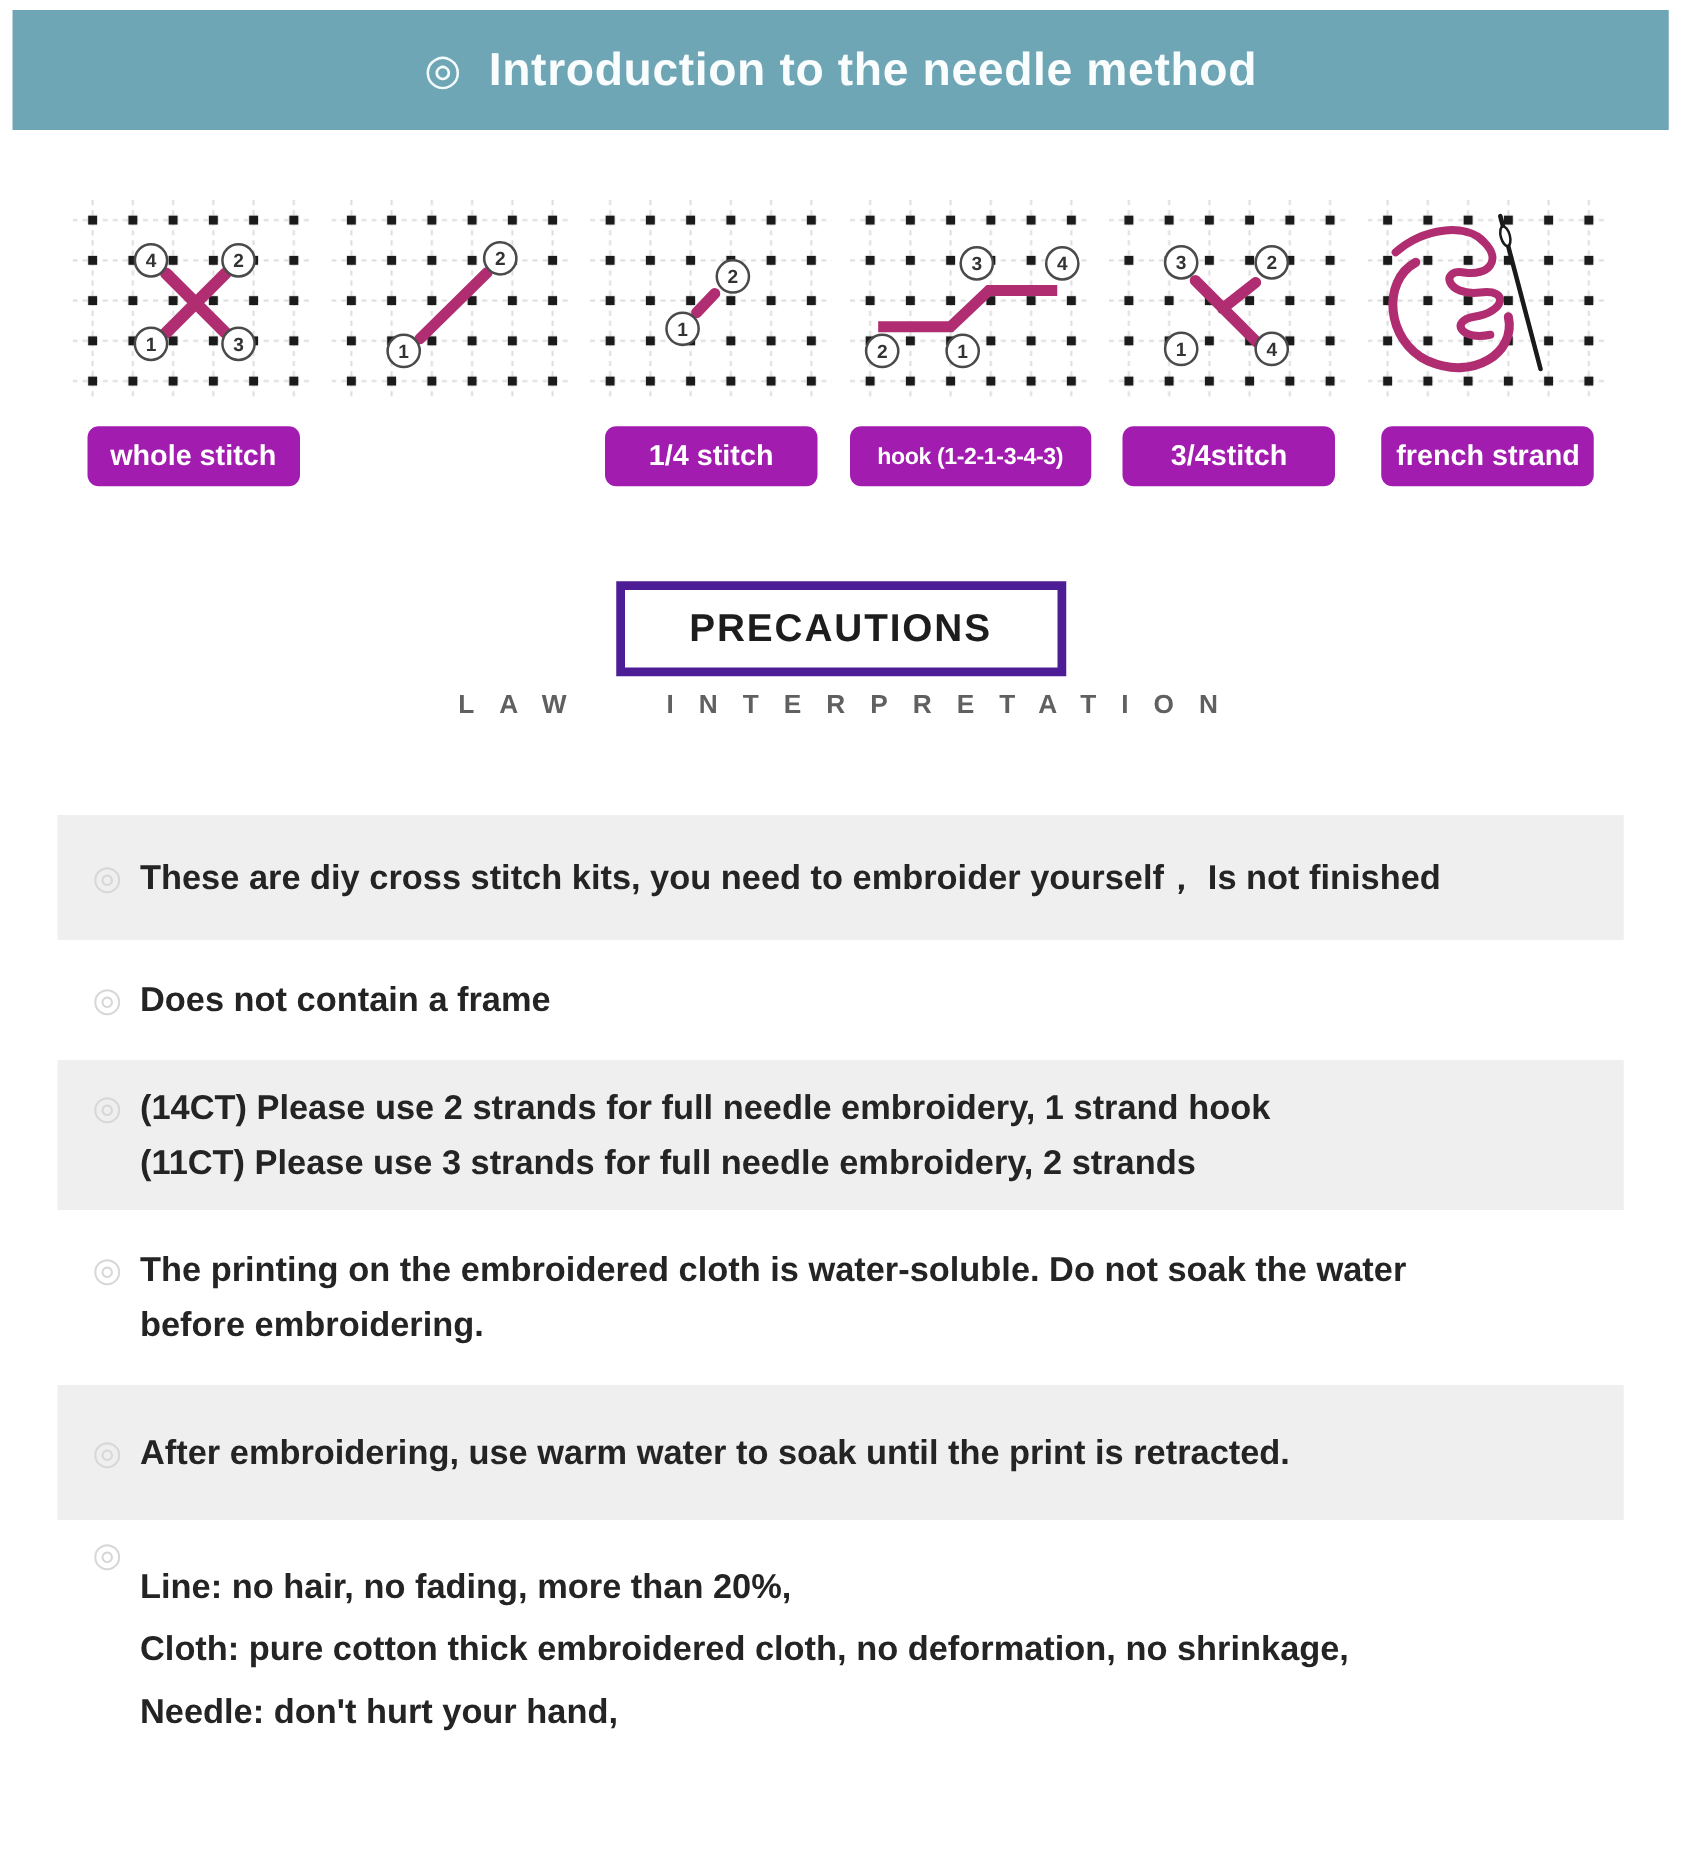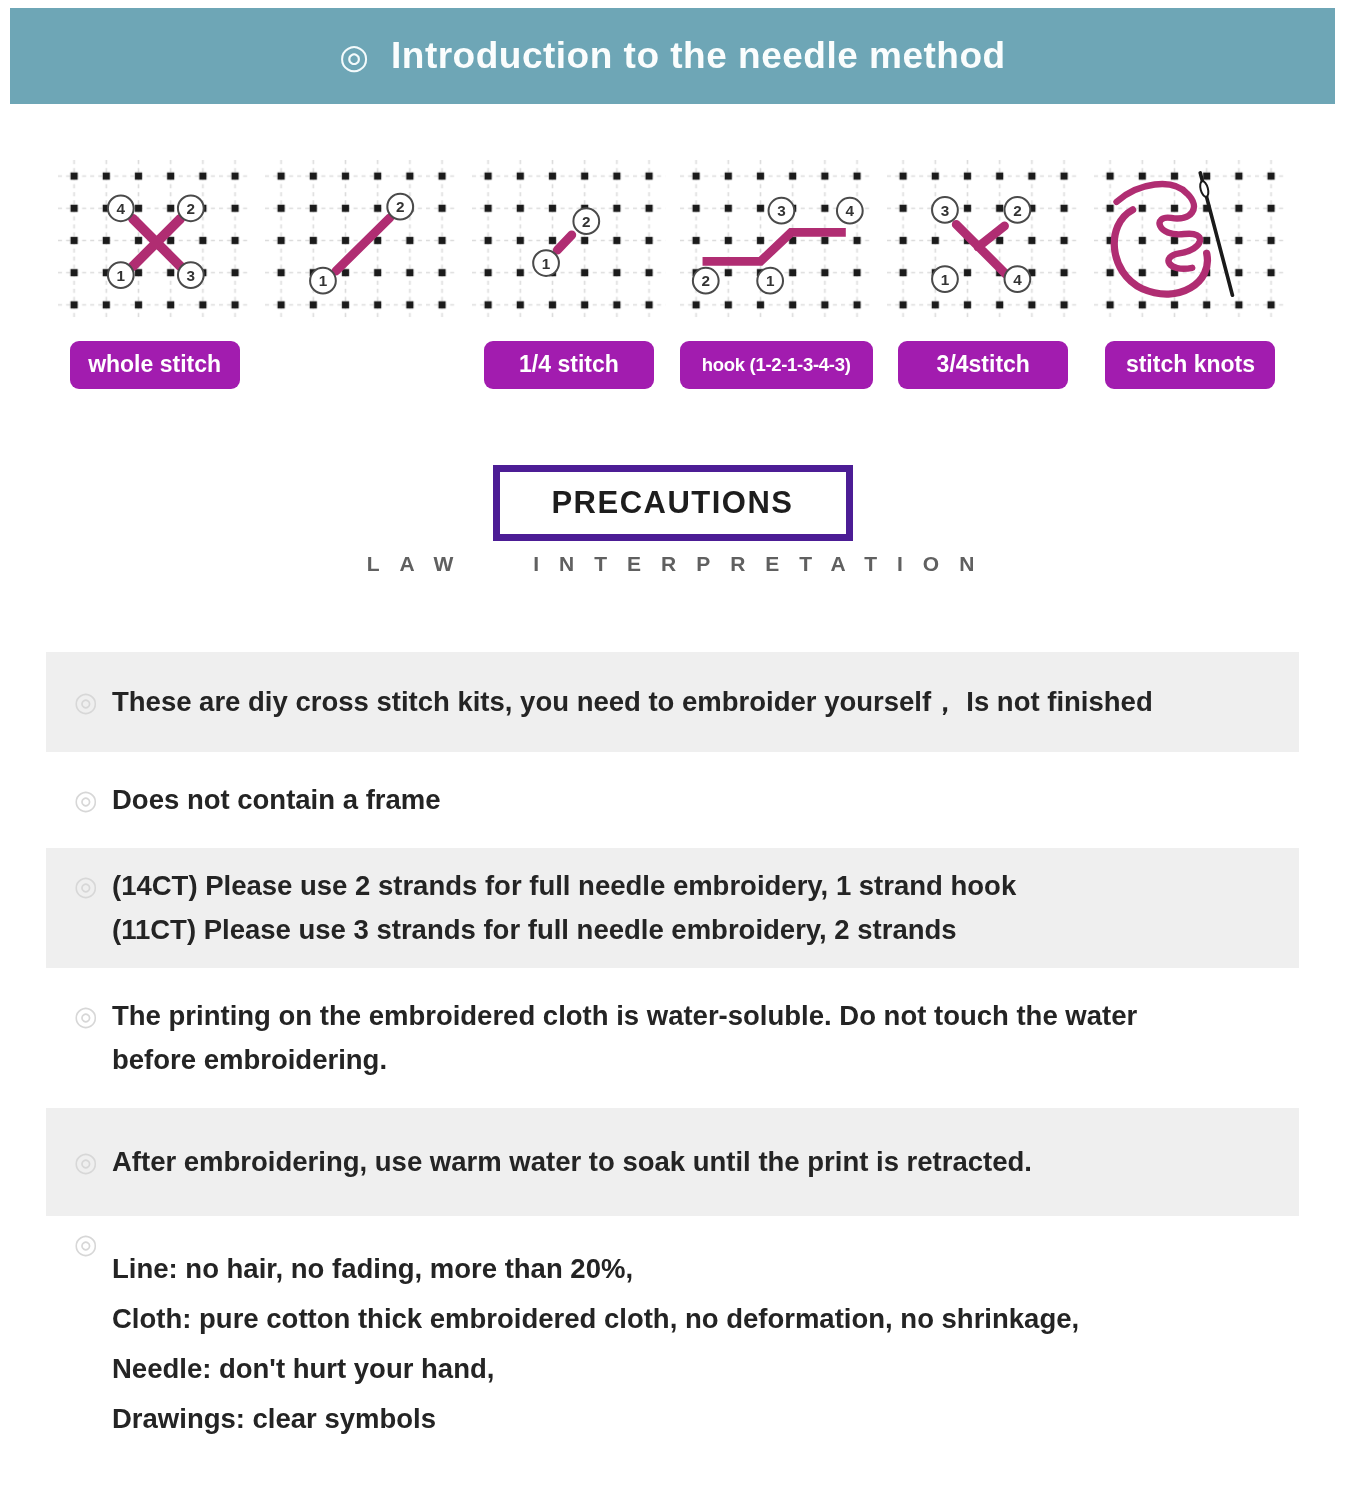"stitch knots" div.panel-label { text: stitch knots -> french strand }
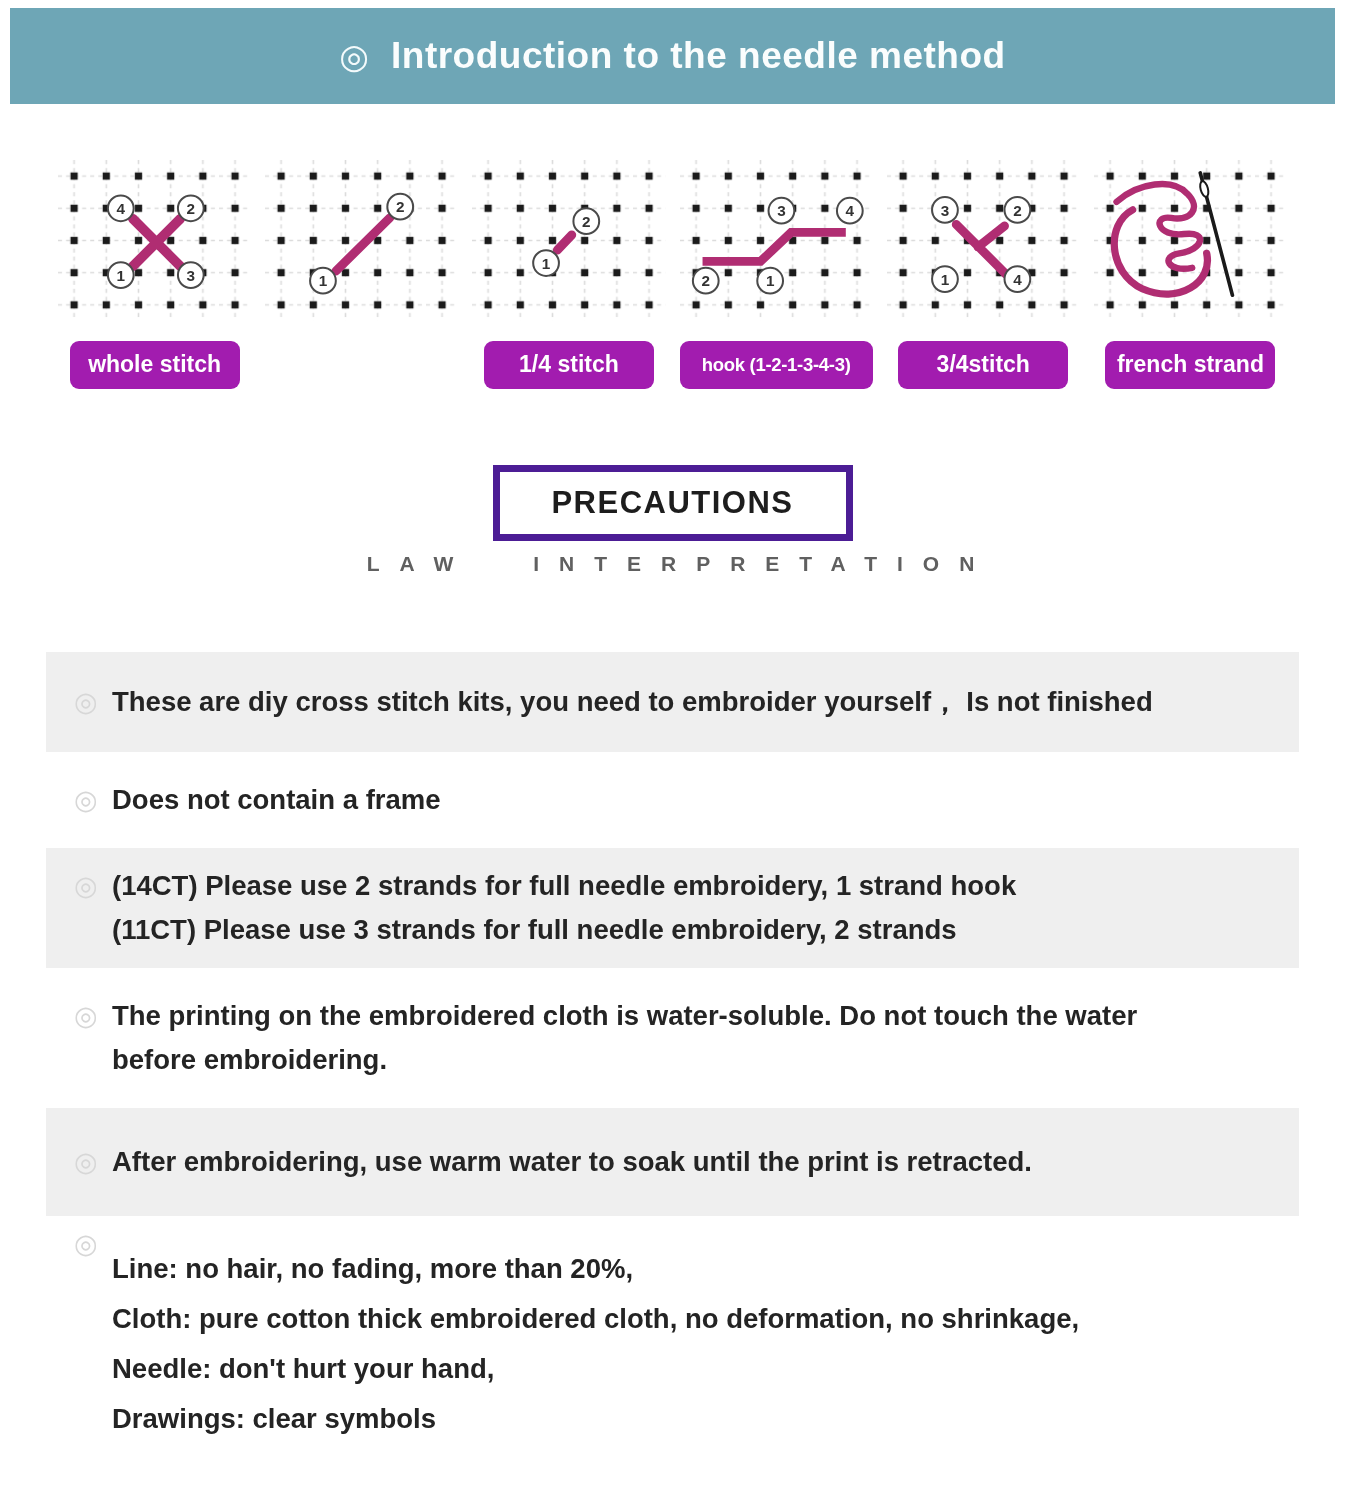"The printing on the embroidered" span { text: touch -> soak }
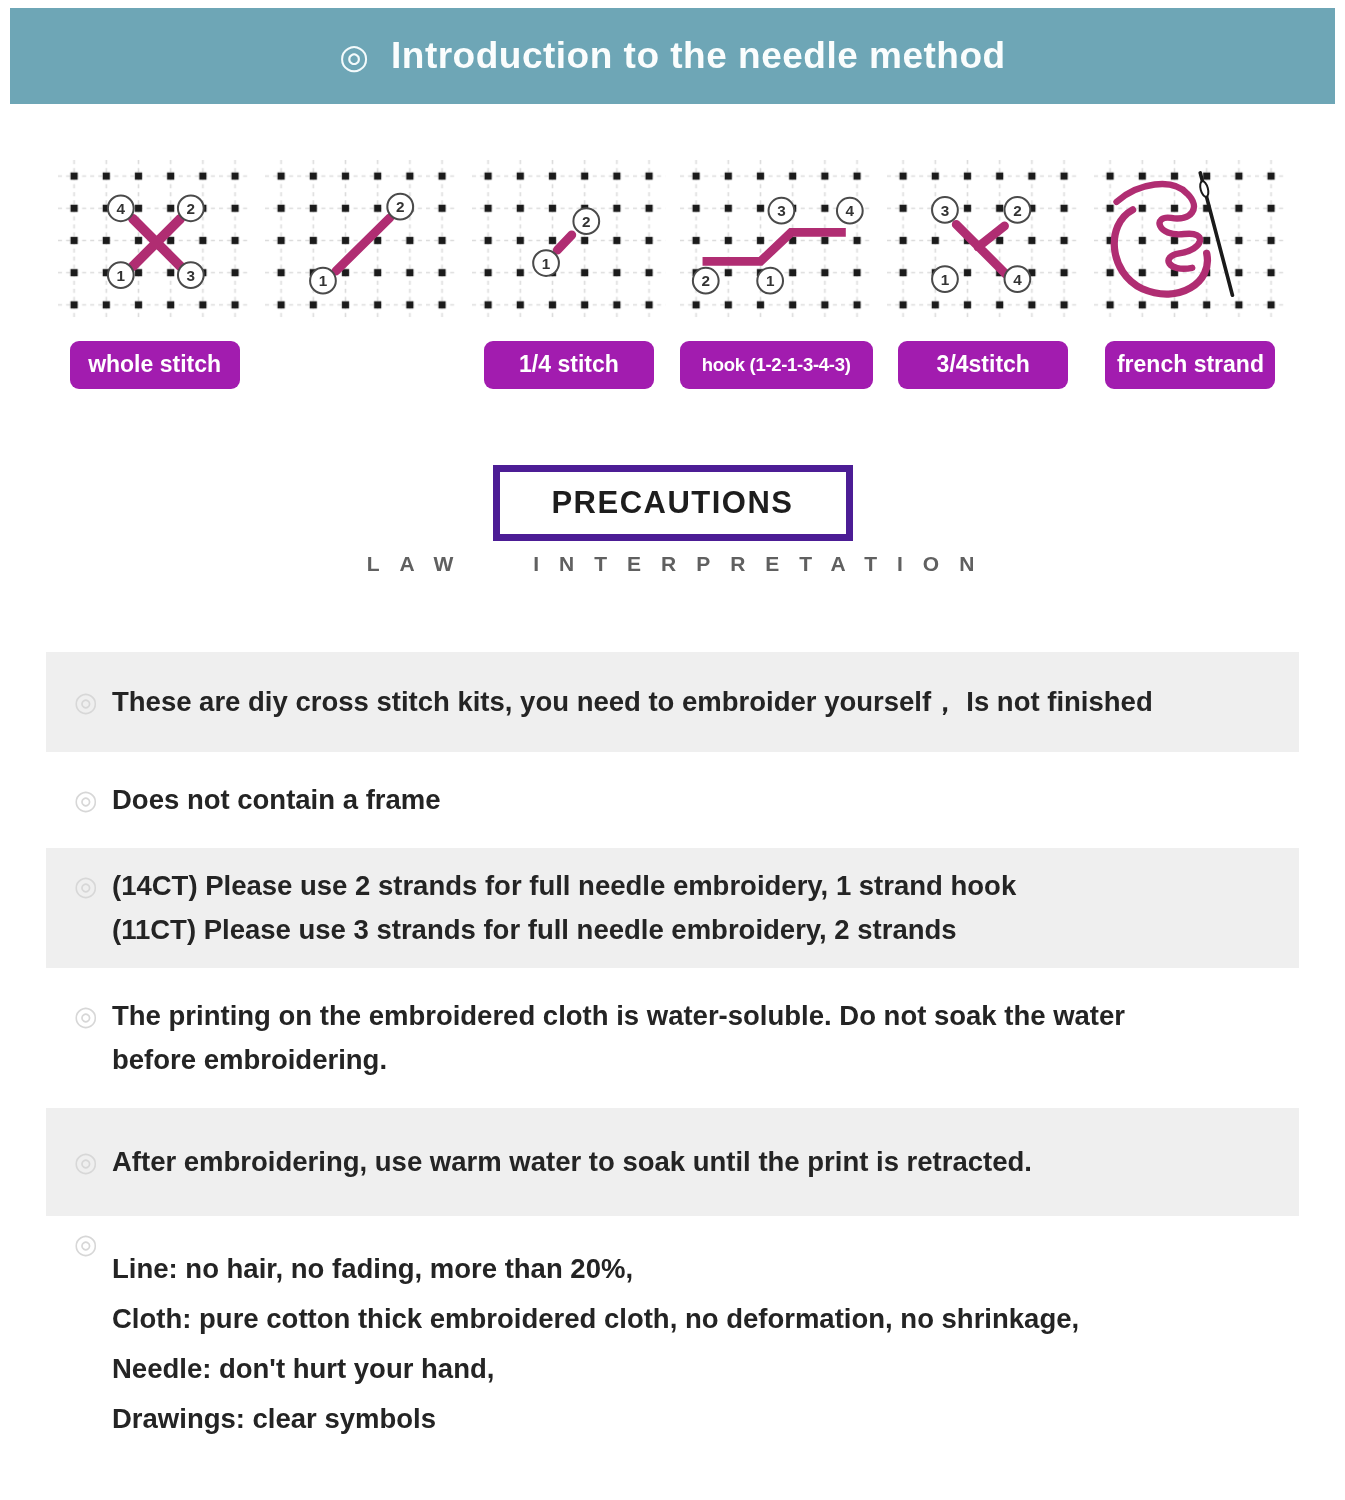"Drawings: clear symbols" div.line { html: <div> <span>Drawings: clear symbols</span> </div> -> none }
